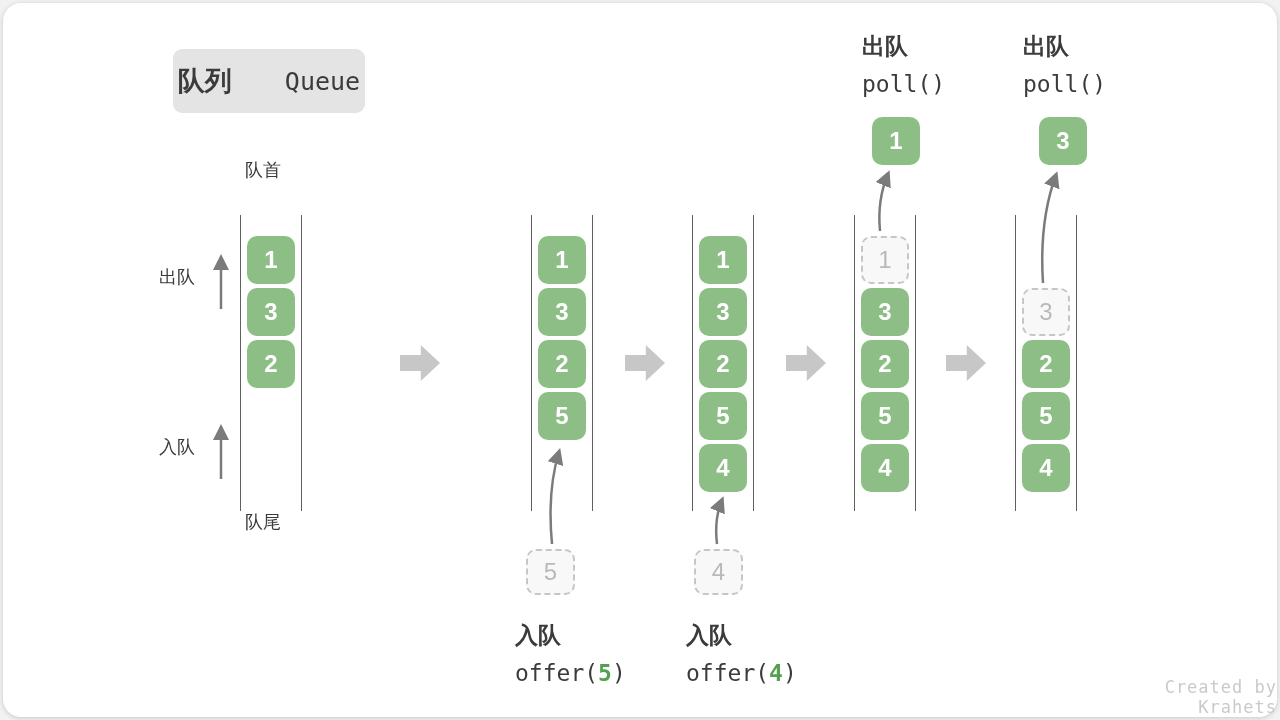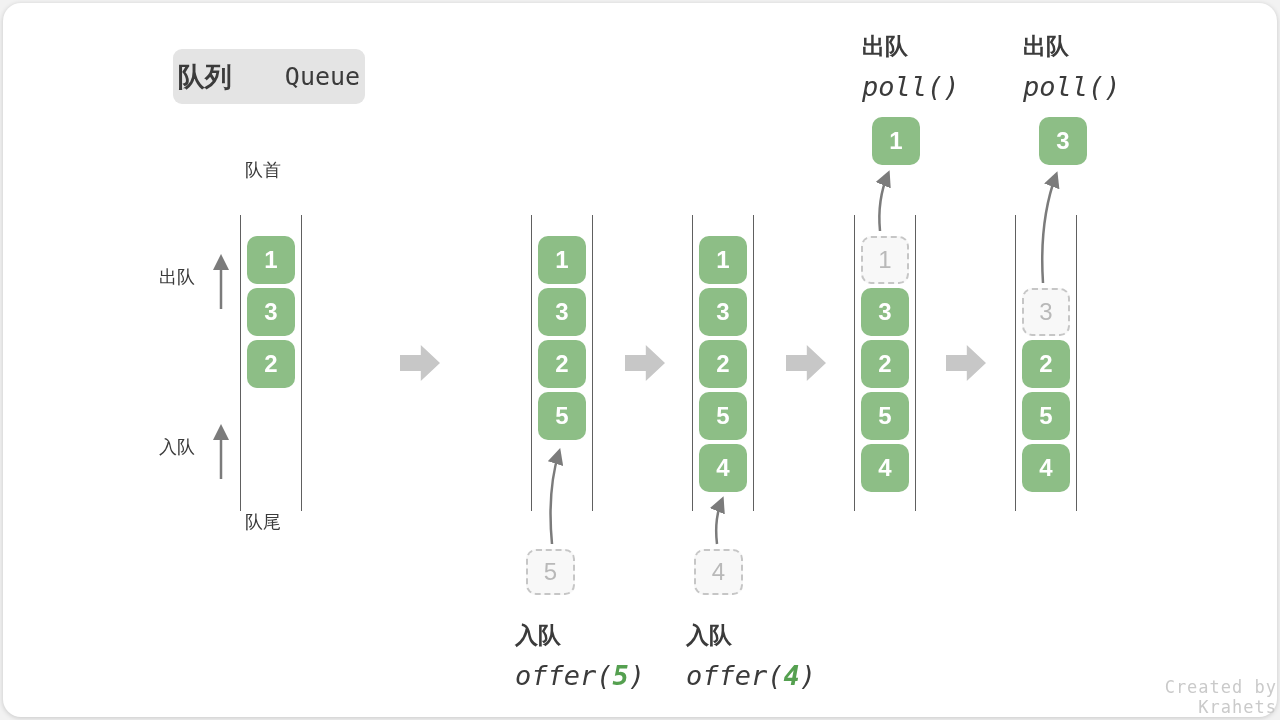"队列" .badge { height: 55px -> 64px }
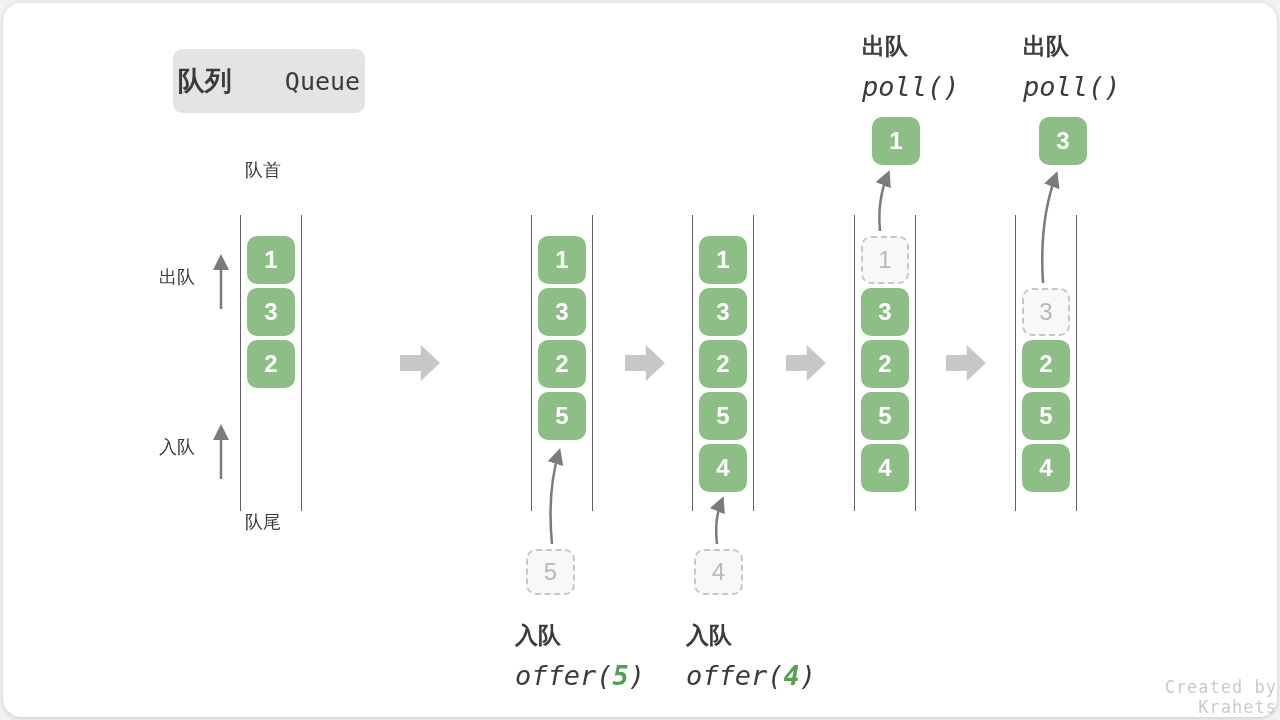"poll()" .op-code { font-size: 27px -> 23px; font-style: italic -> none }
